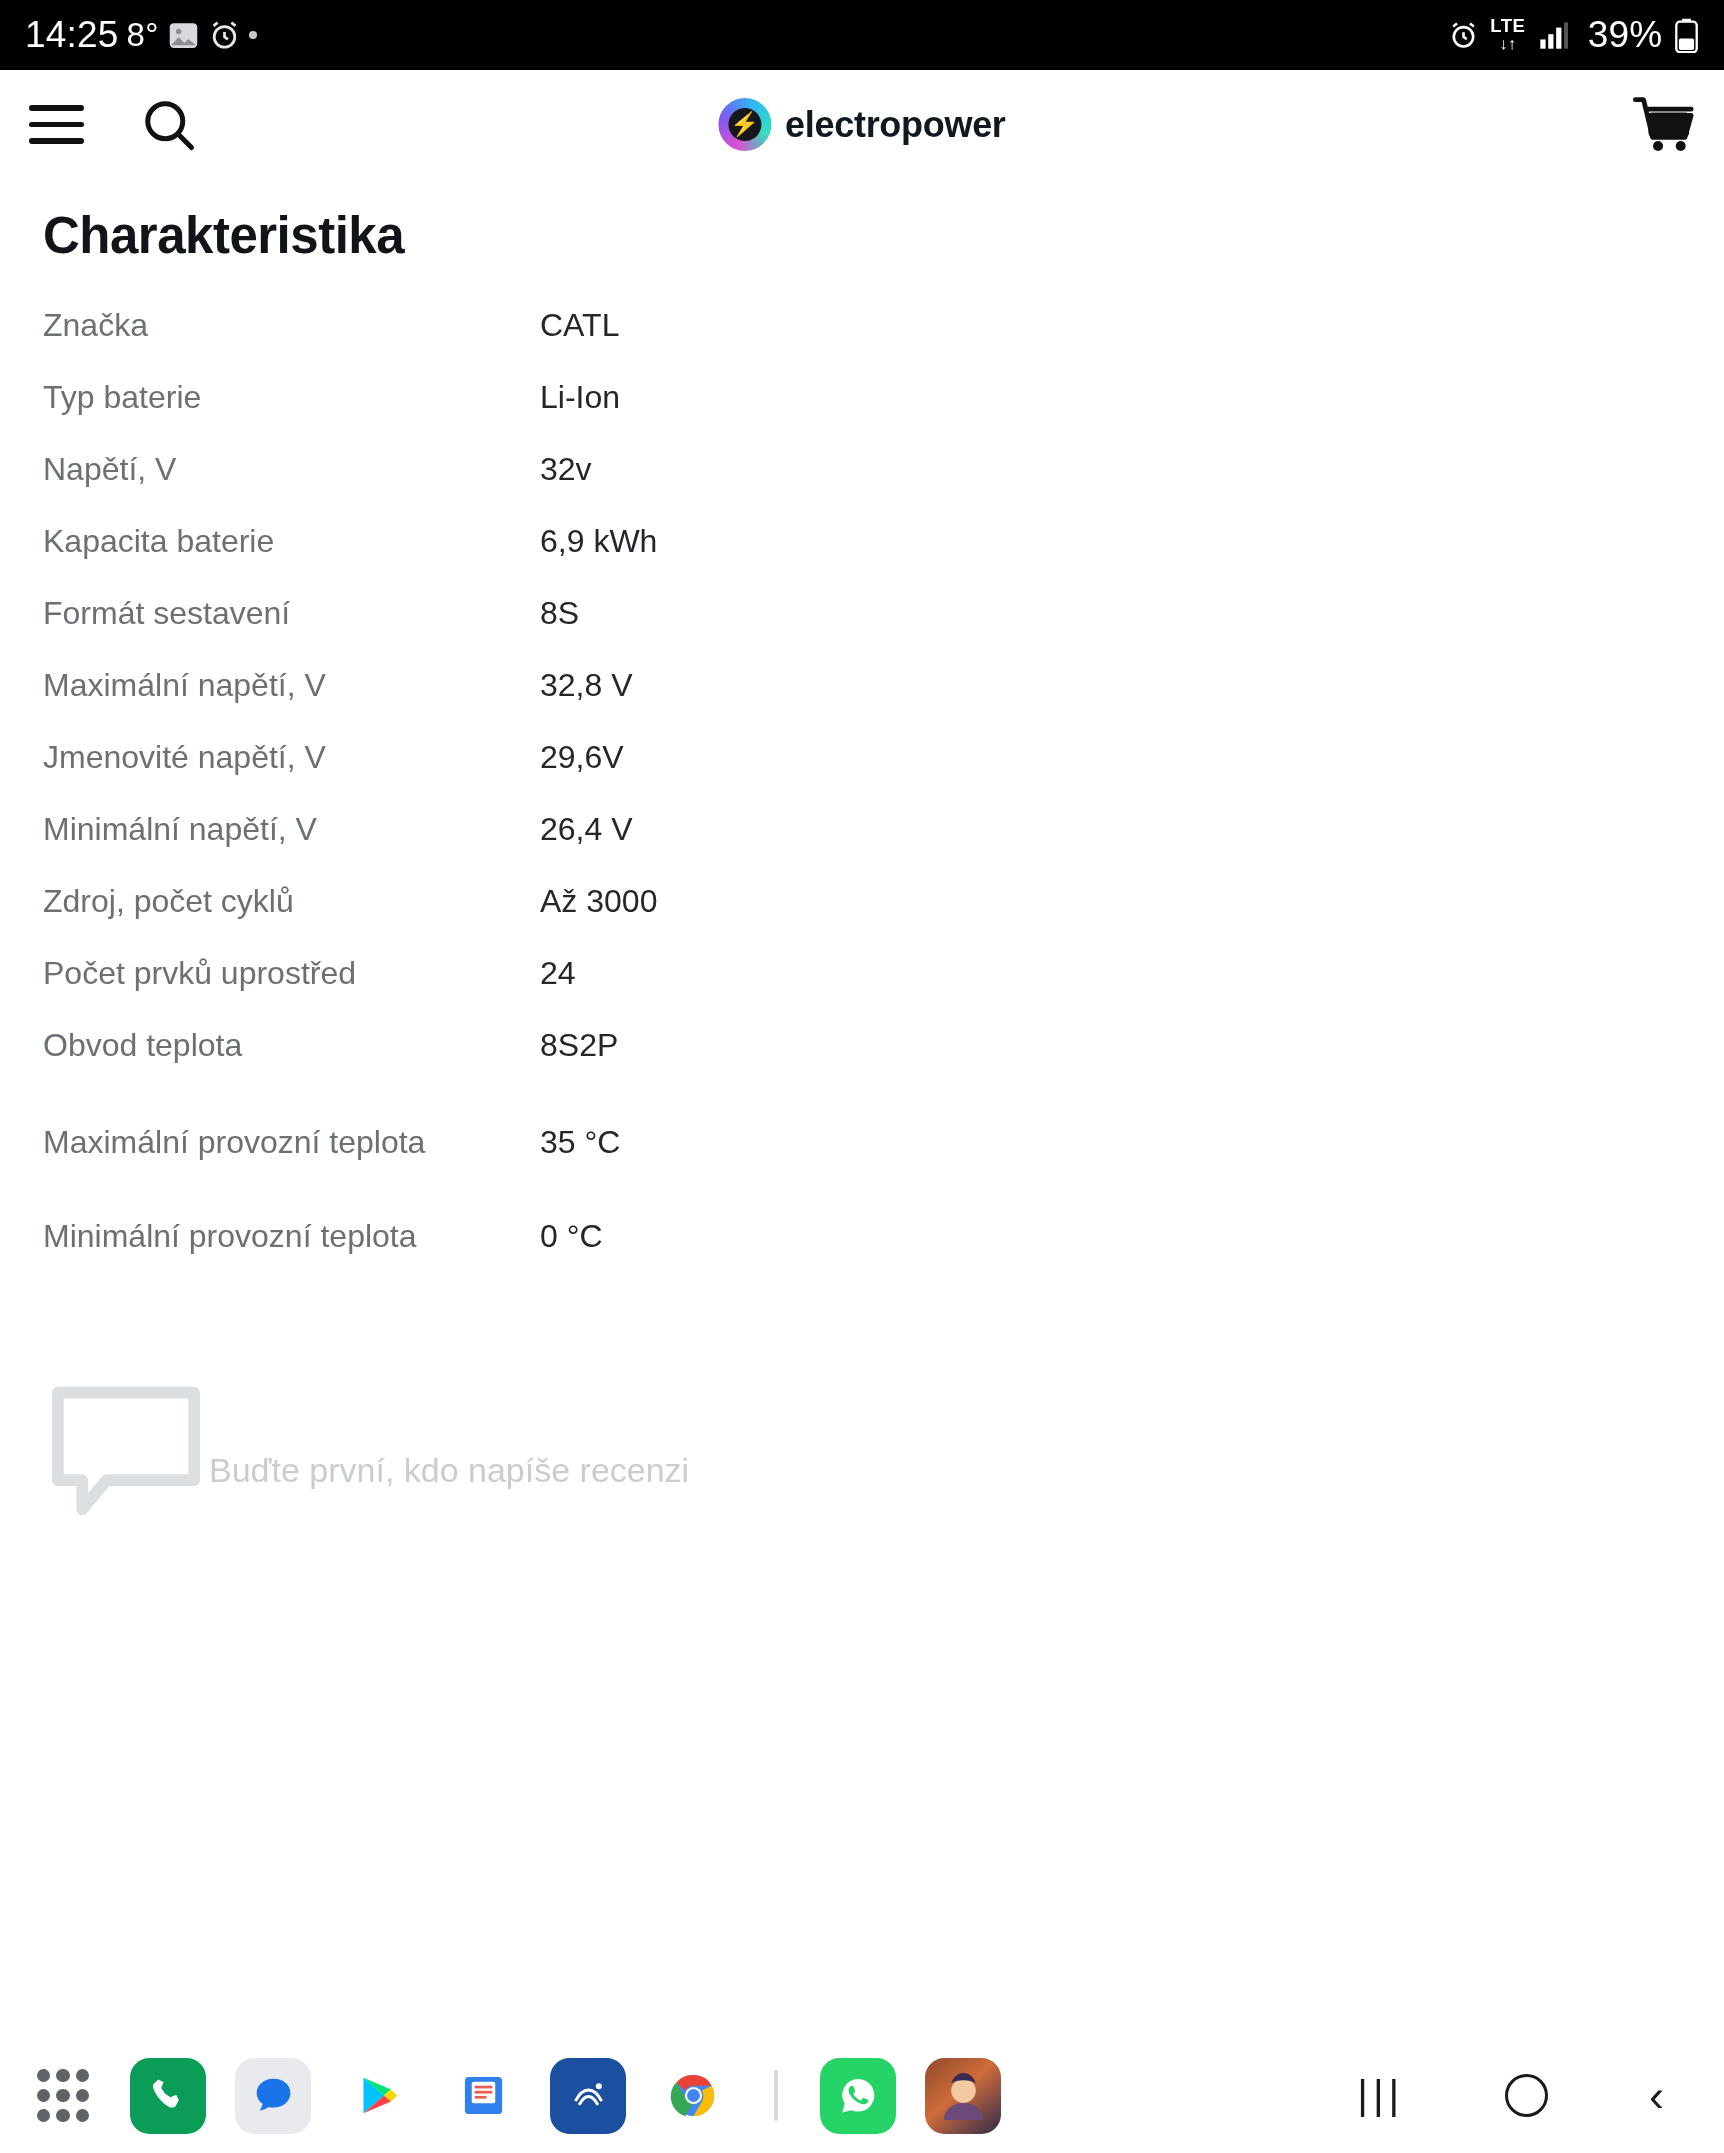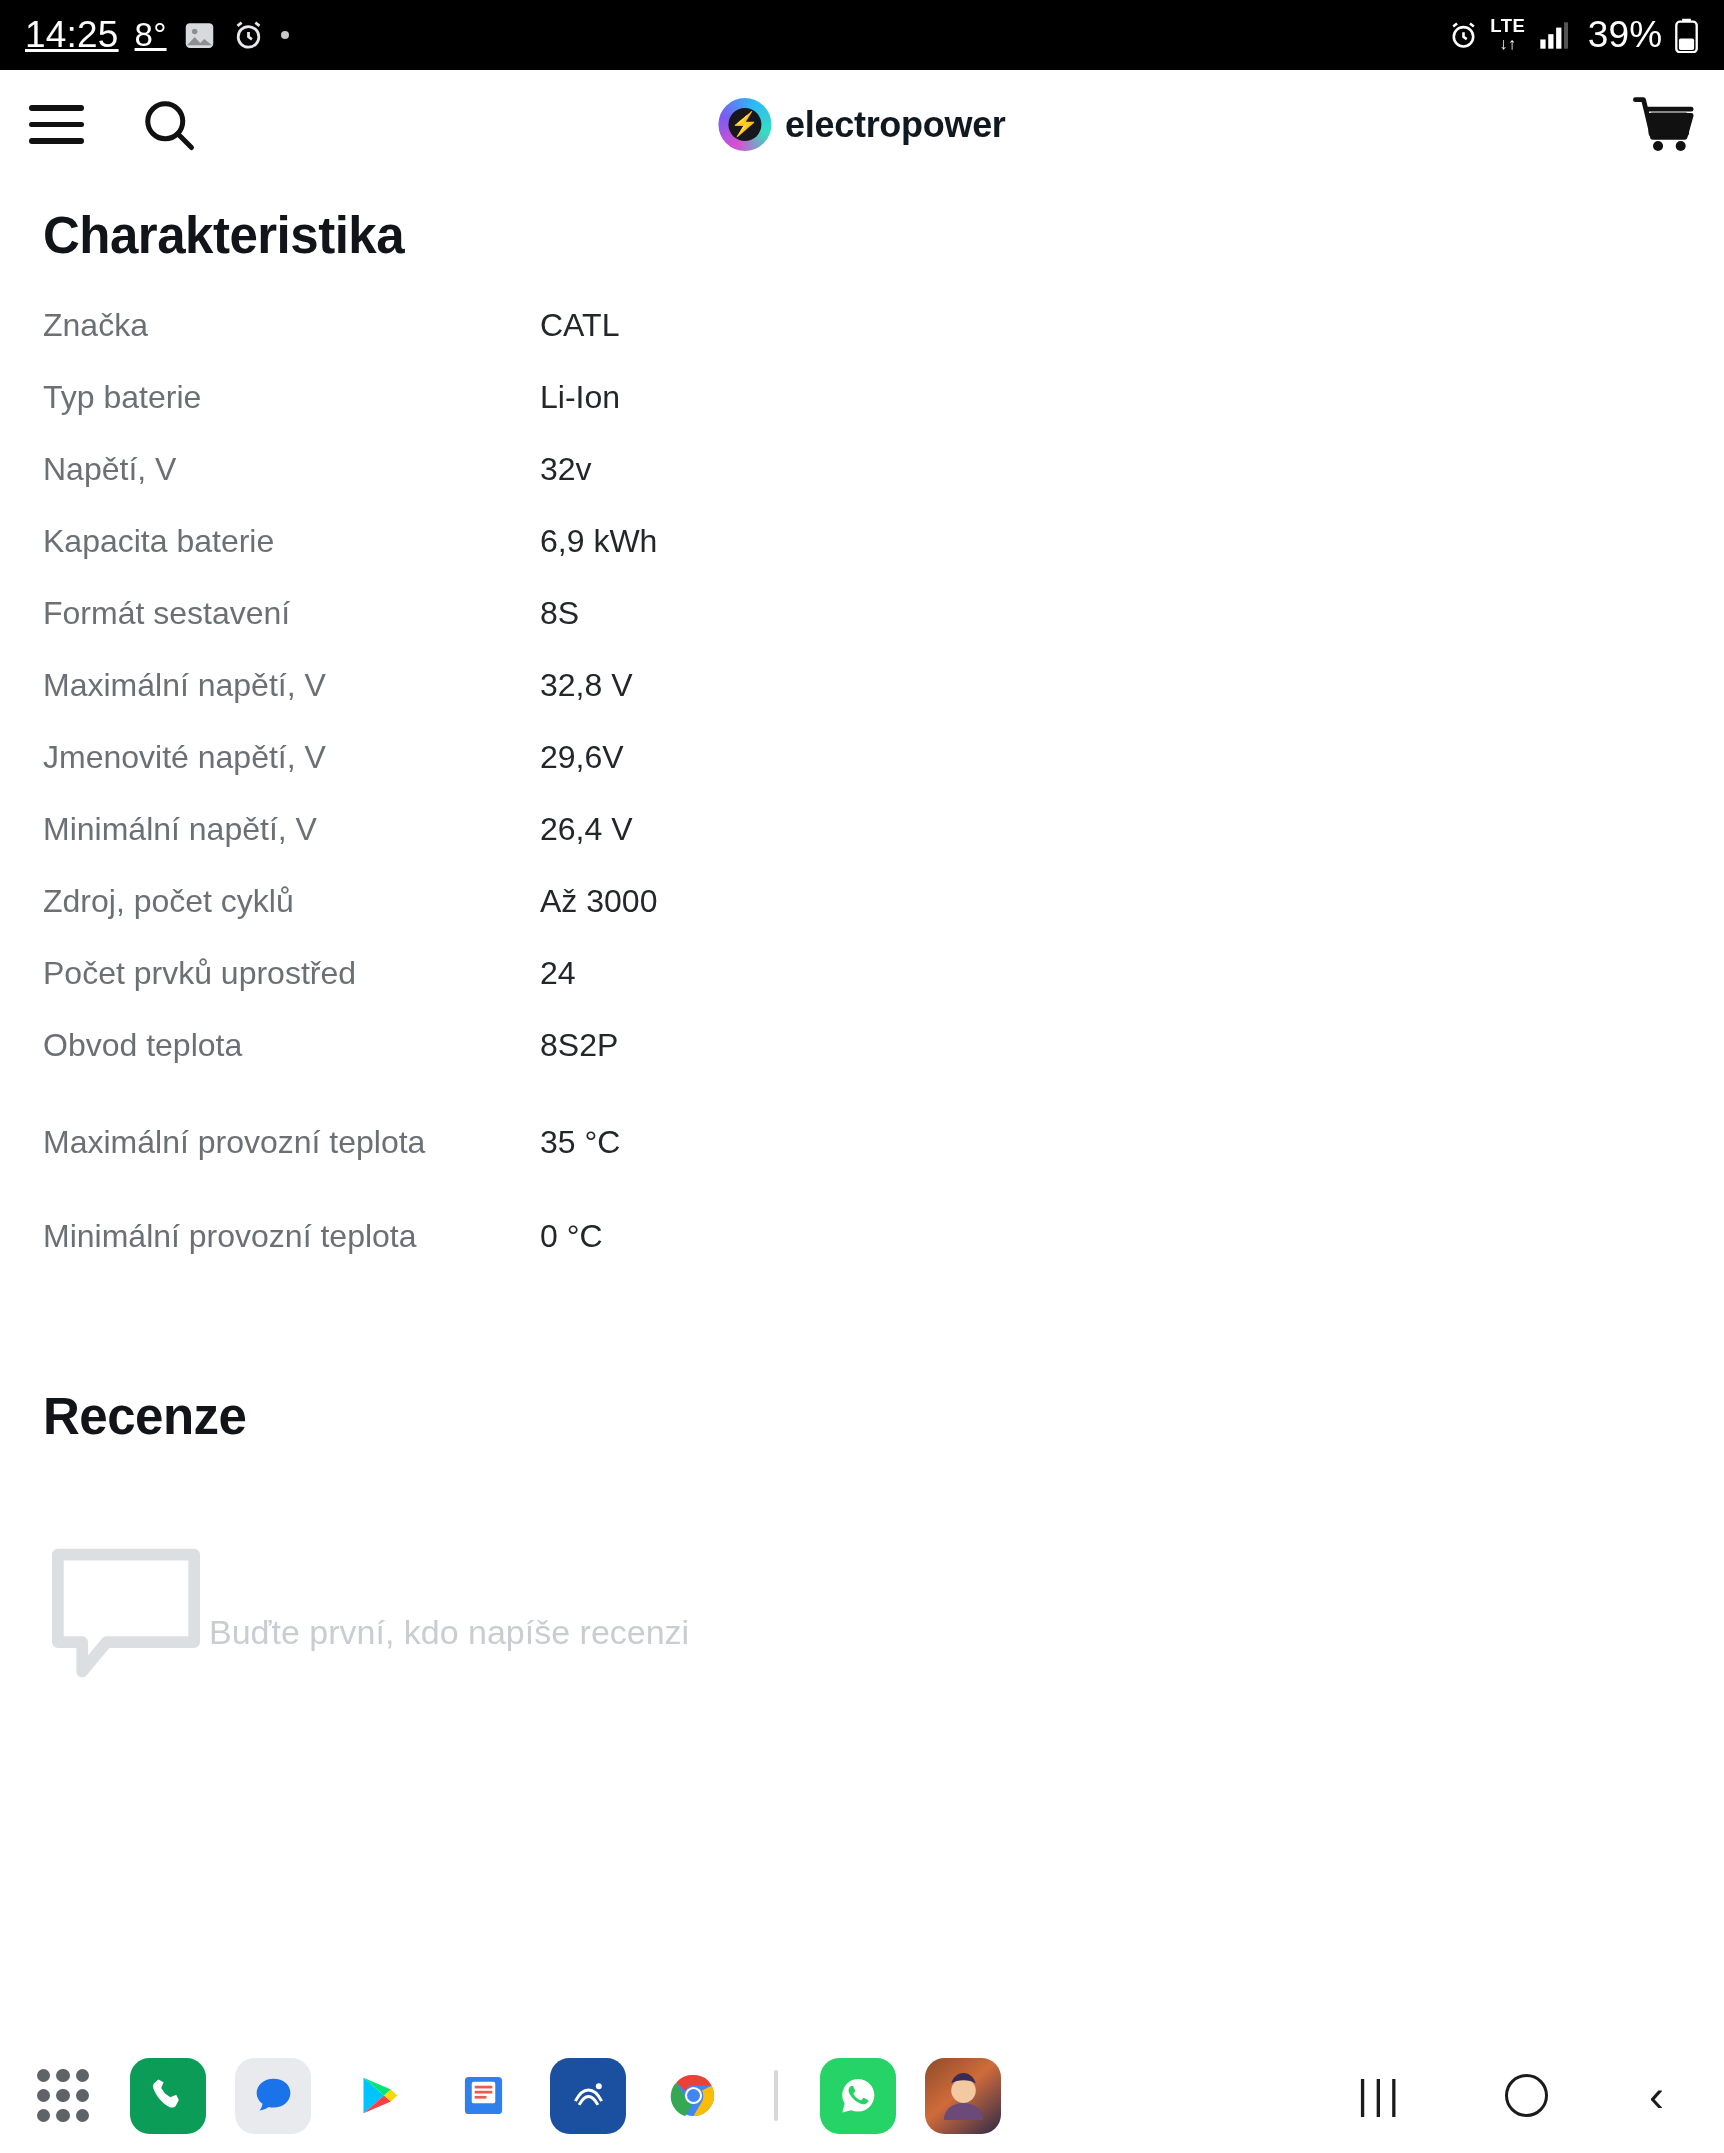"14:25" .statusbar .left { gap: 16px -> 8px; text-decoration: underline -> none }
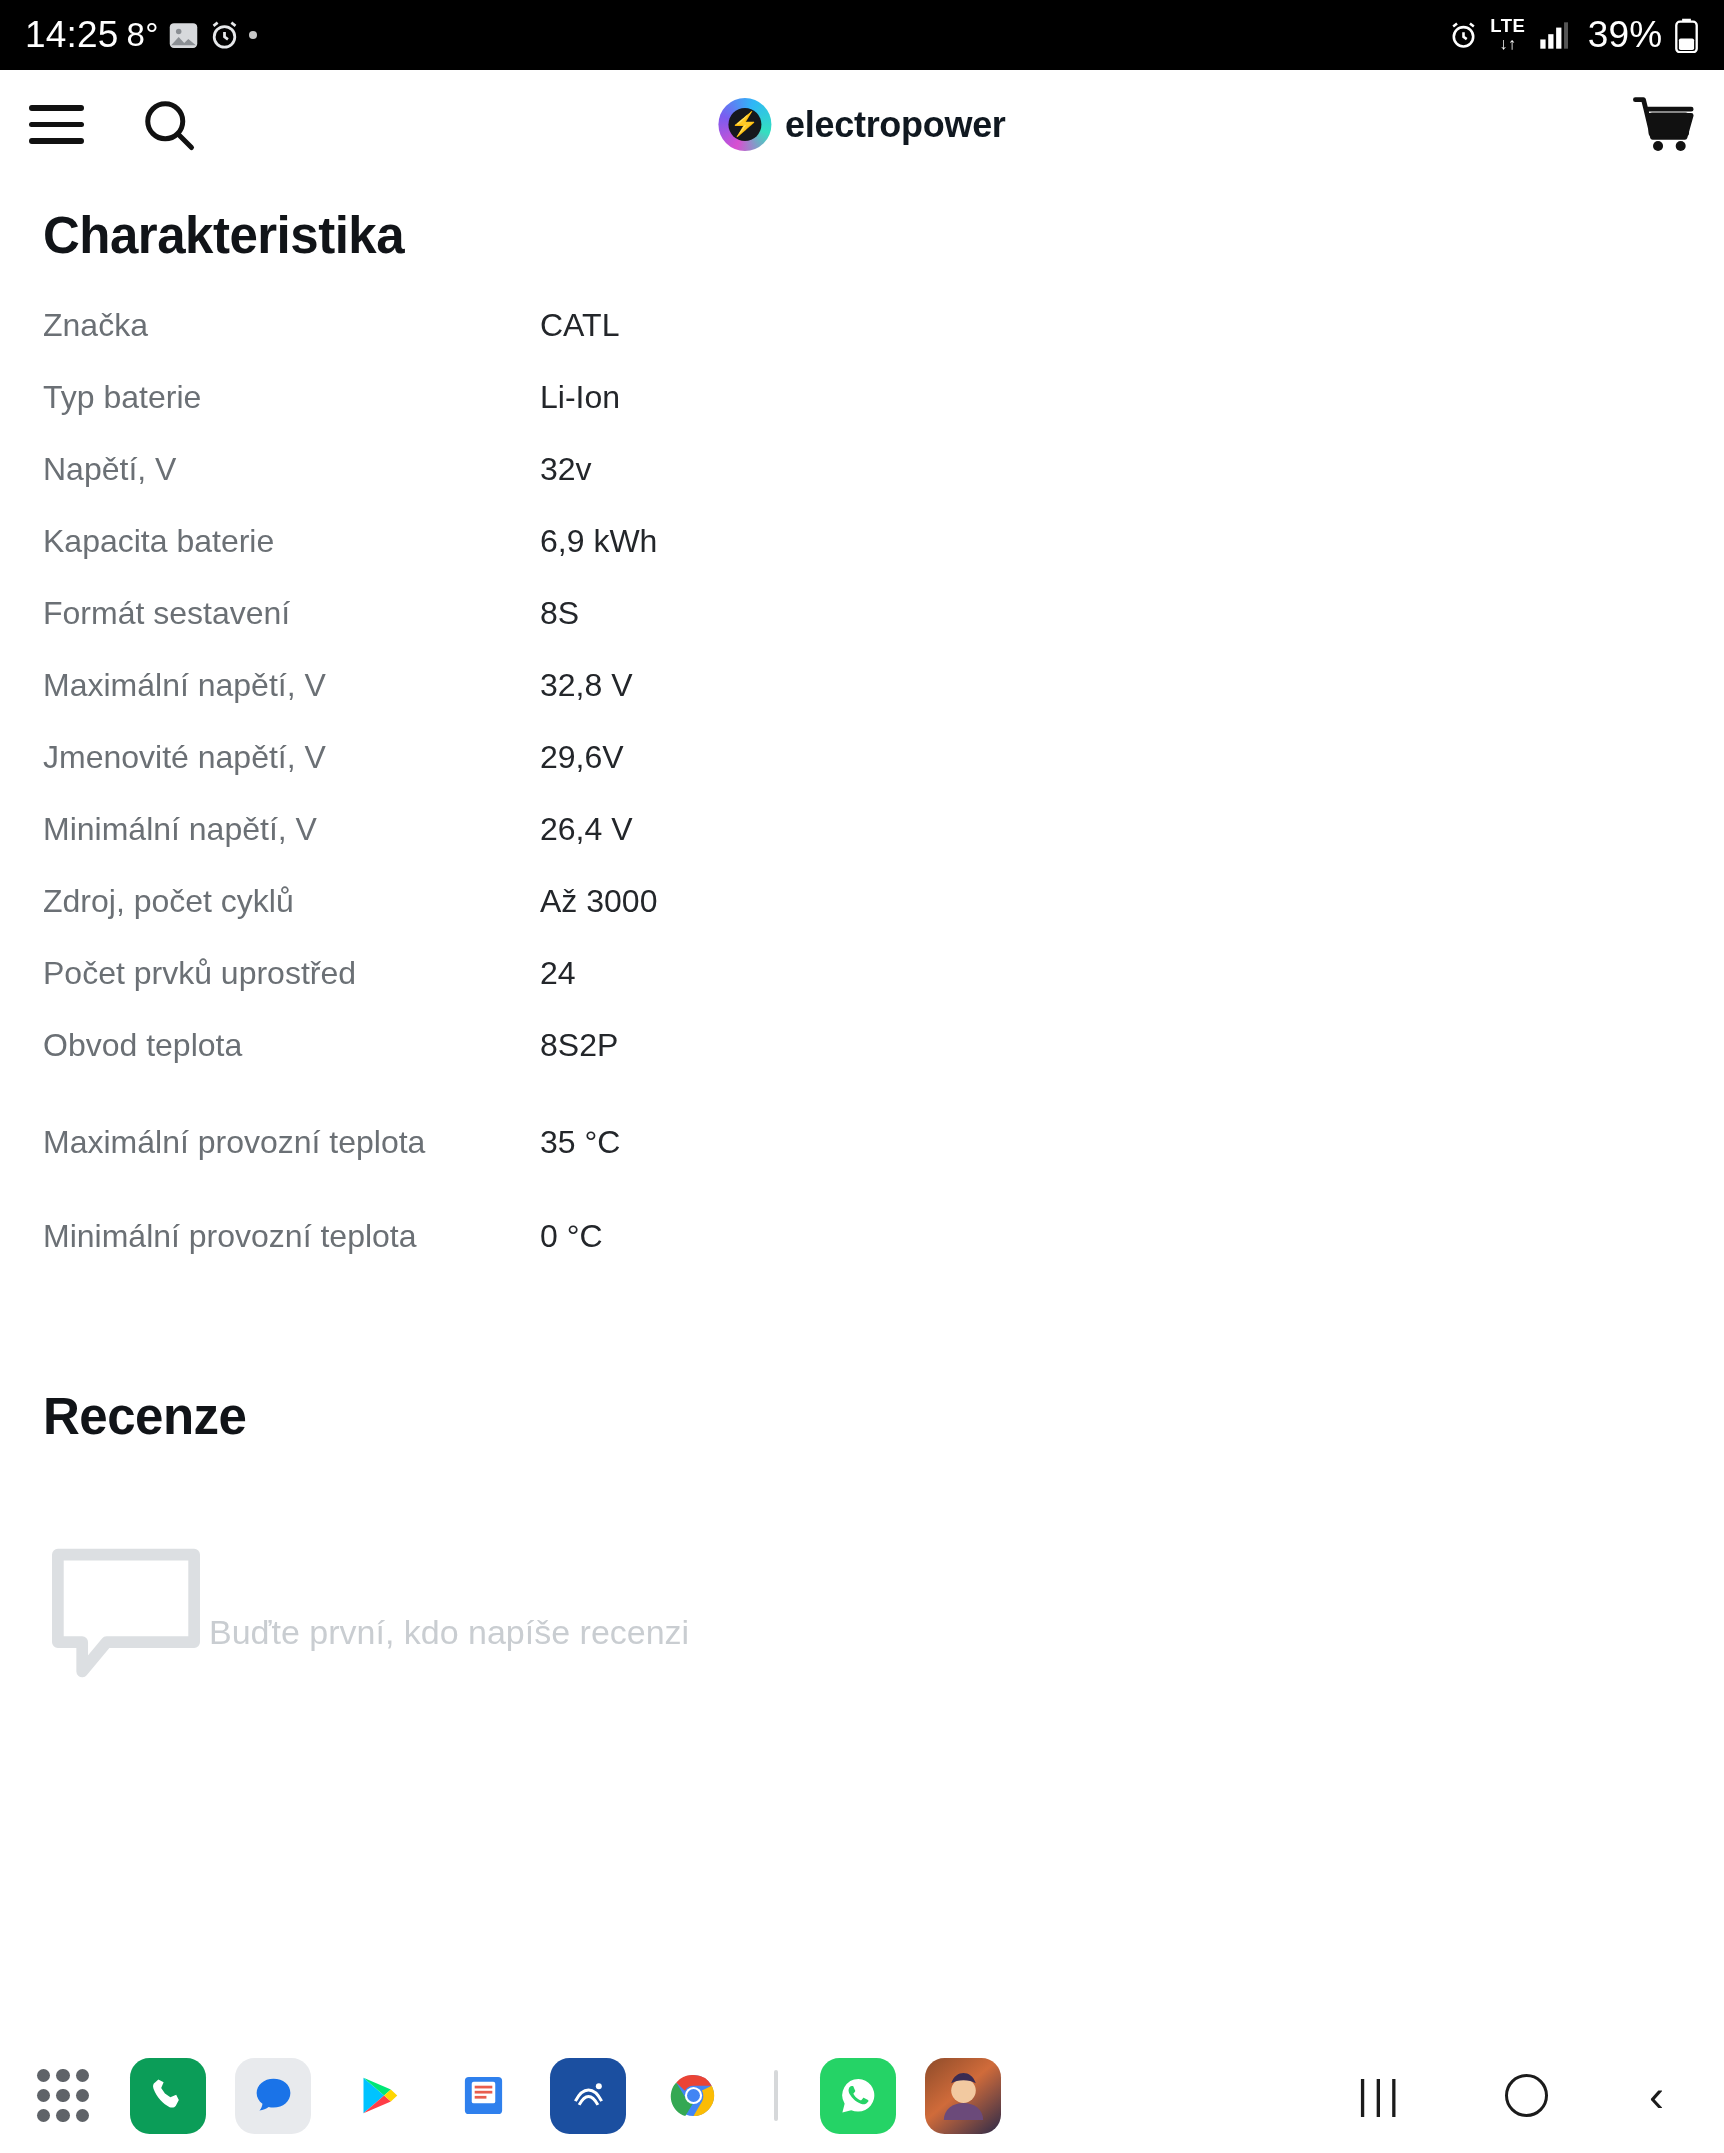"Recenze" h2.reviews-title { html: <h2>Recenze</h2> -> none }
